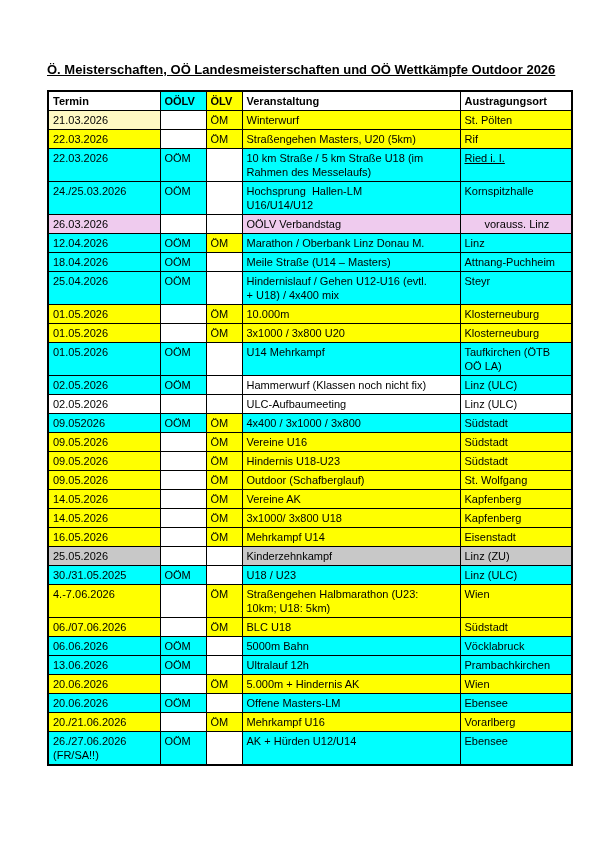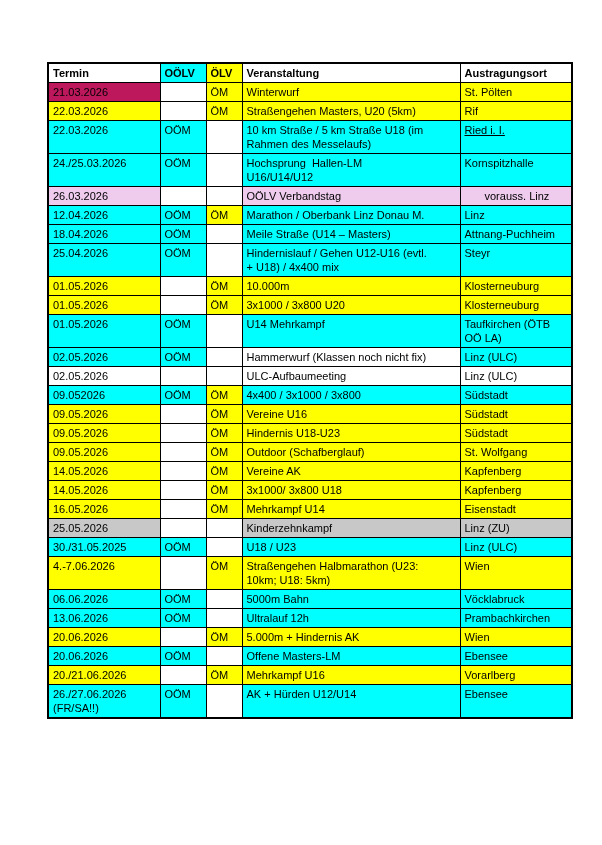"Ö. Meisterschaften, OÖ" div.title { html: none -> <div>Ö. Meisterschaften, OÖ Landesmeisterschaften und OÖ Wettkämpfe Outdoor 2026</div> }
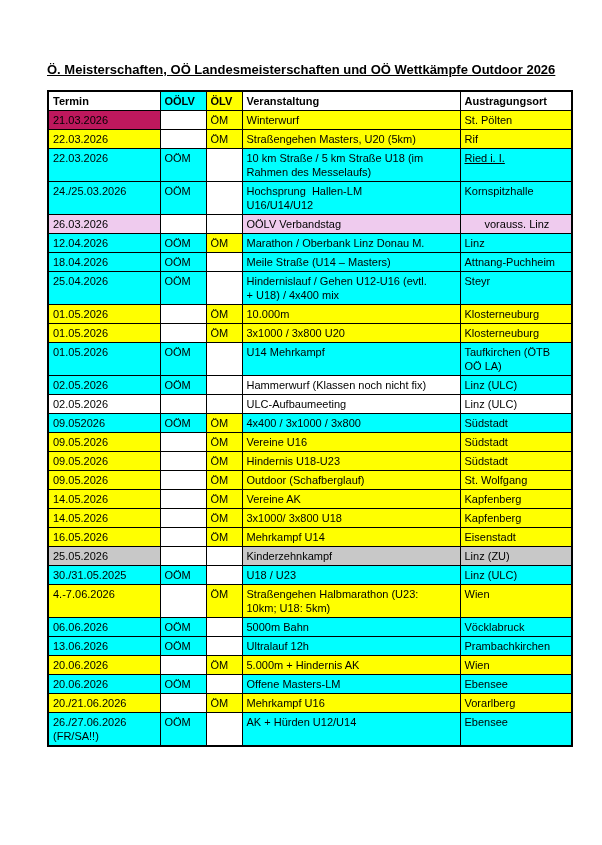"21.03.2026" td { background-color: #be185d -> #fef9c3 }
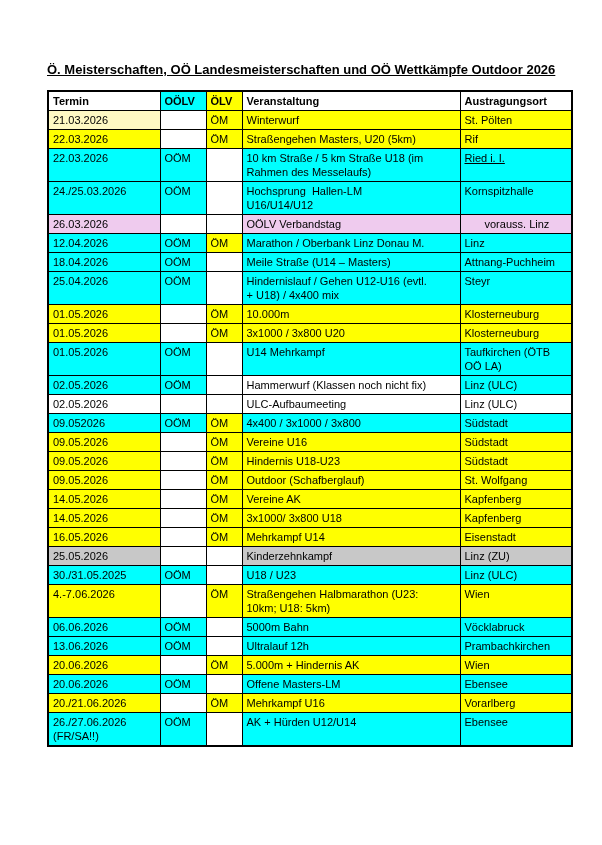"06./07.06.2026" tr { html: none -> <tr> <td>06./07.06.2026</td> <td></td> <td>ÖM</td> <td>BLC U18</td> <td>Südstadt</td> </tr> }
